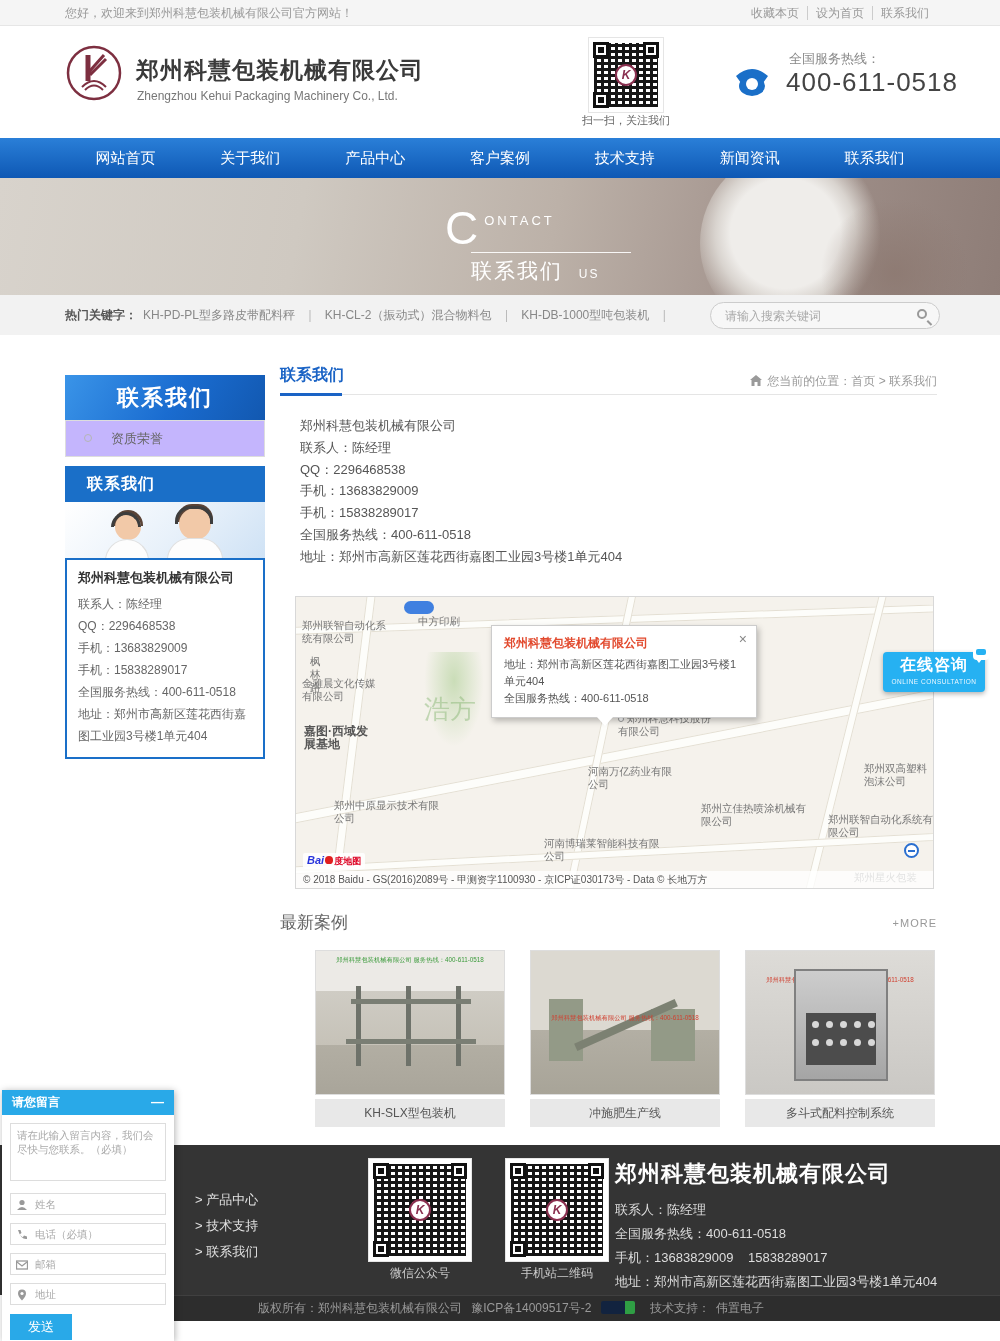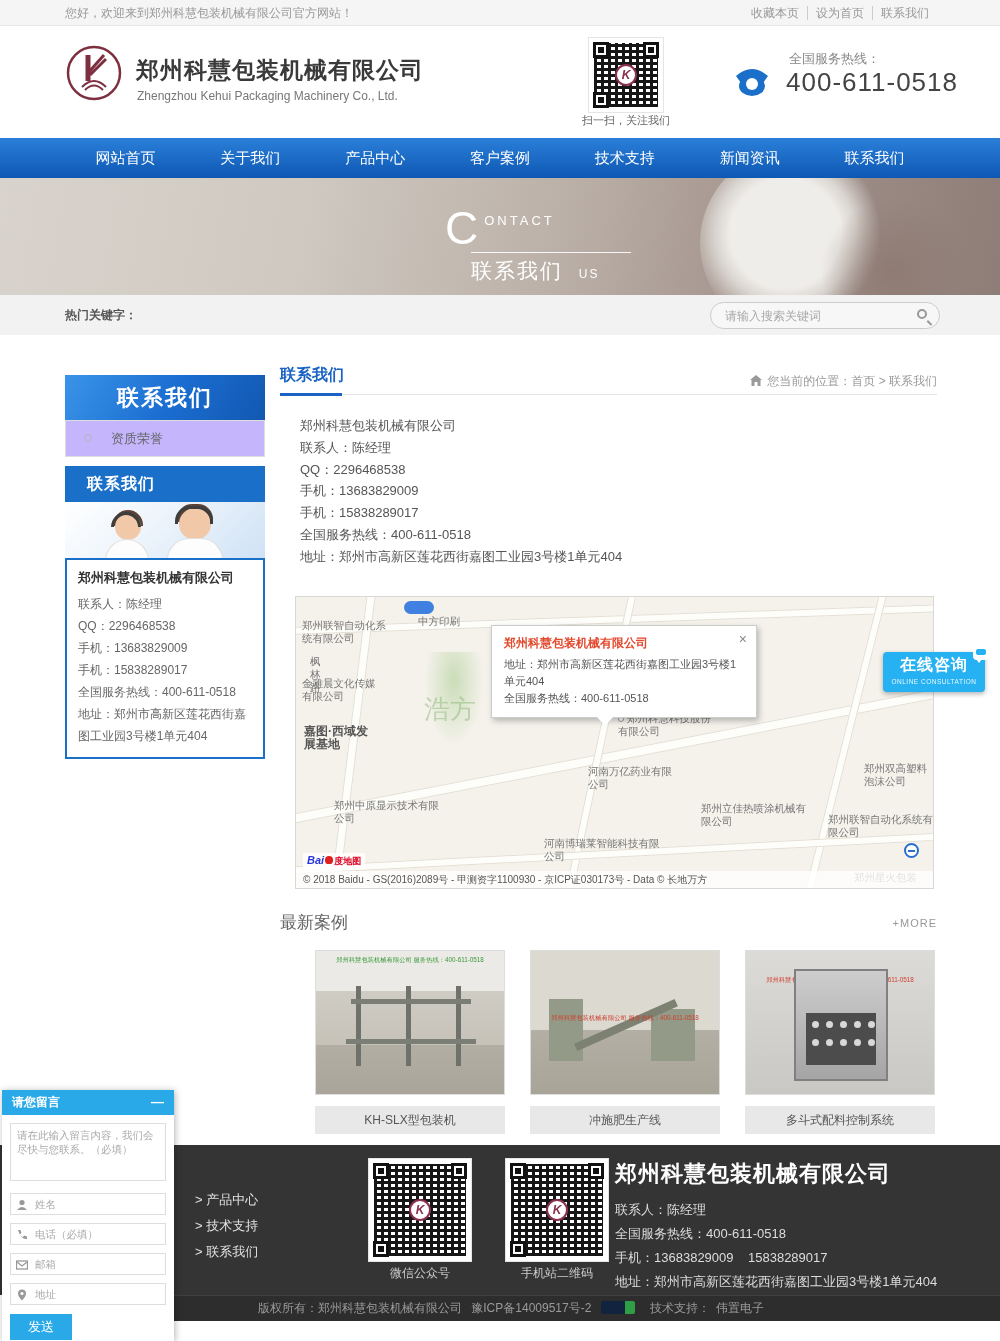"KH-PD-PL型多路皮带配料秤 ｜ KH-CL-2（振动式）混合物料包 ｜" span.kws { html: none -> <span> <a>KH-PD-PL型多路皮带配料秤</a><span>｜</span><a>KH-CL-2（振动式）混合物料包</a><span>｜</span><a>KH-DB-1000型吨包装机</a><span>｜</span> </span> }
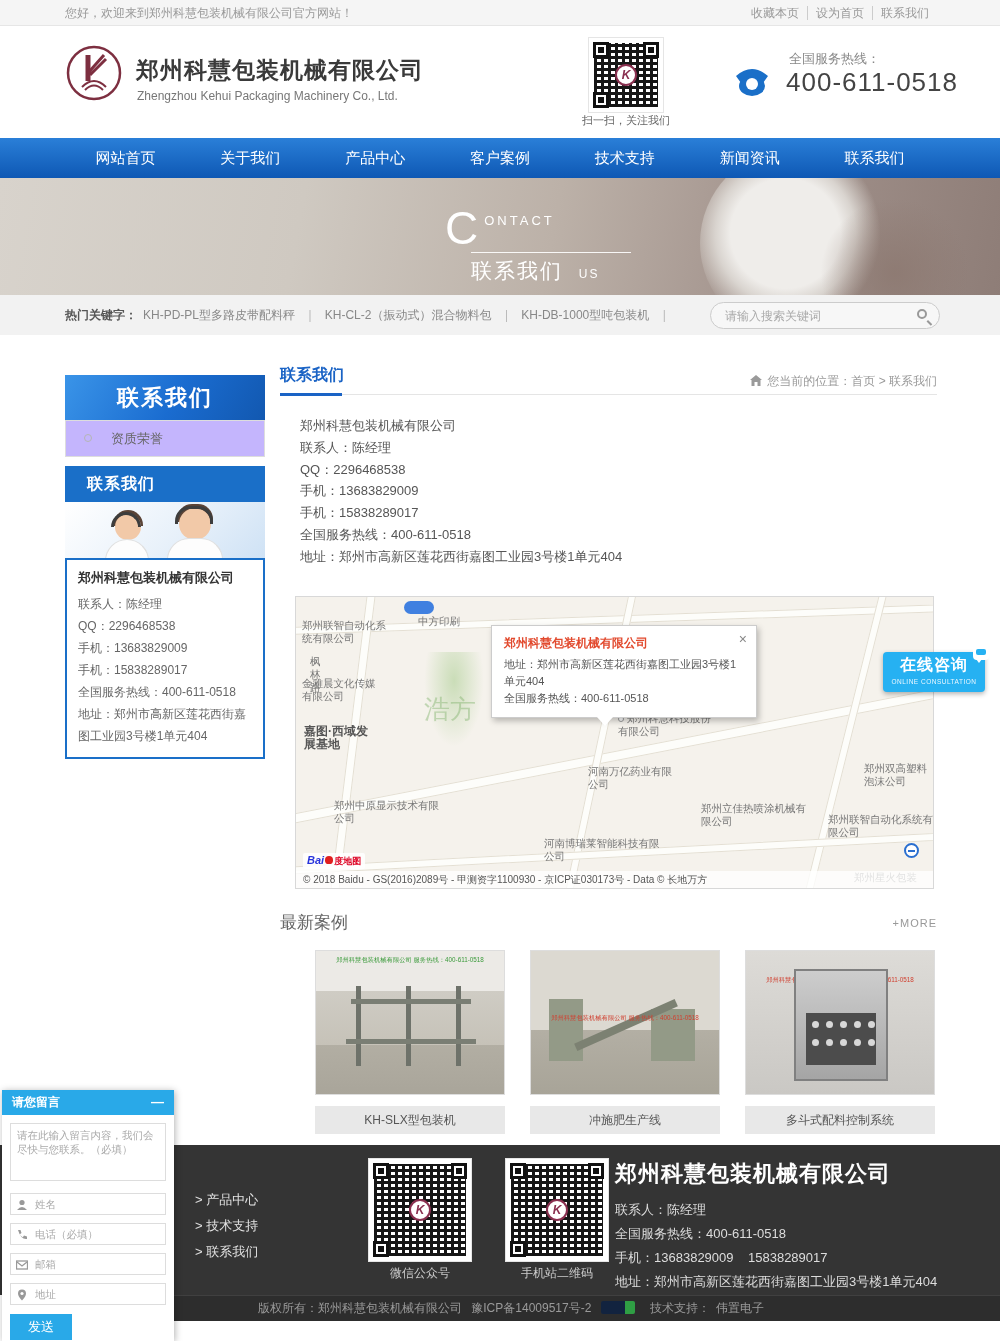"KH-SLX型包装机" .card .cap { margin-top: 11px -> 4px }
